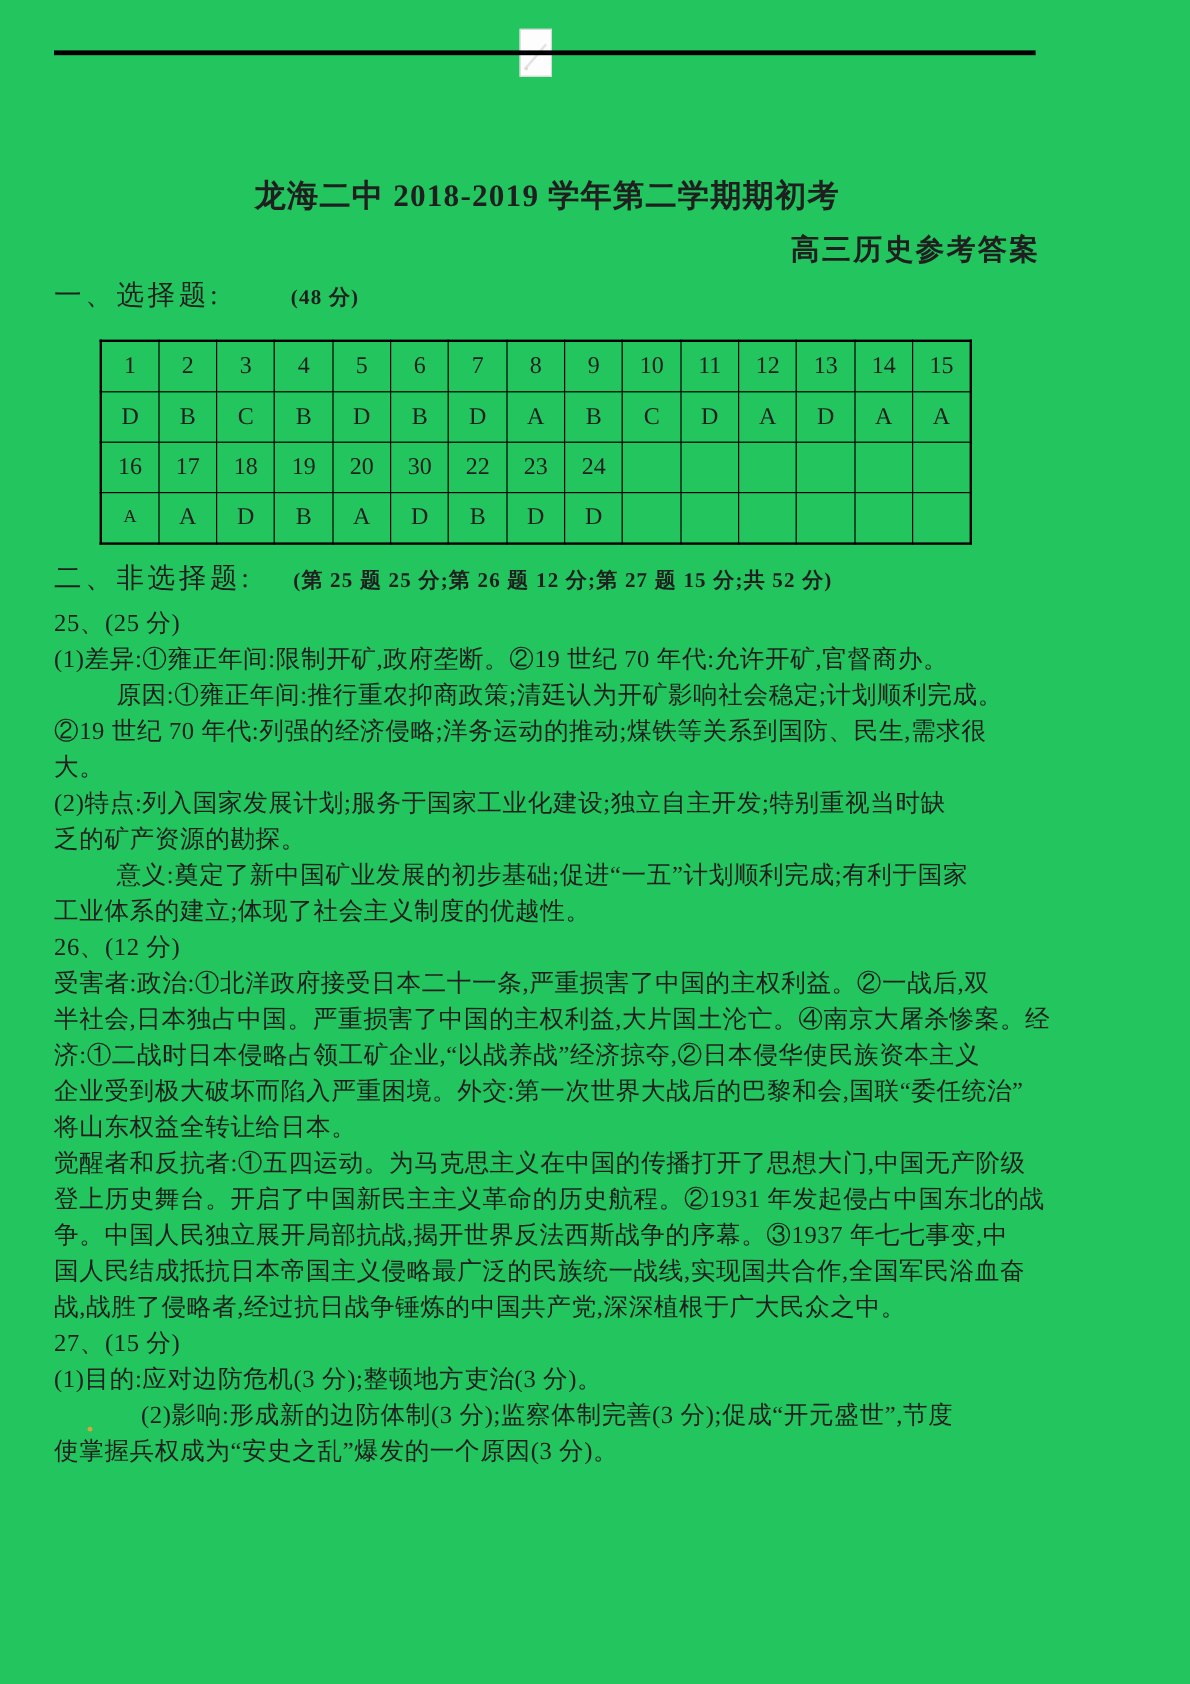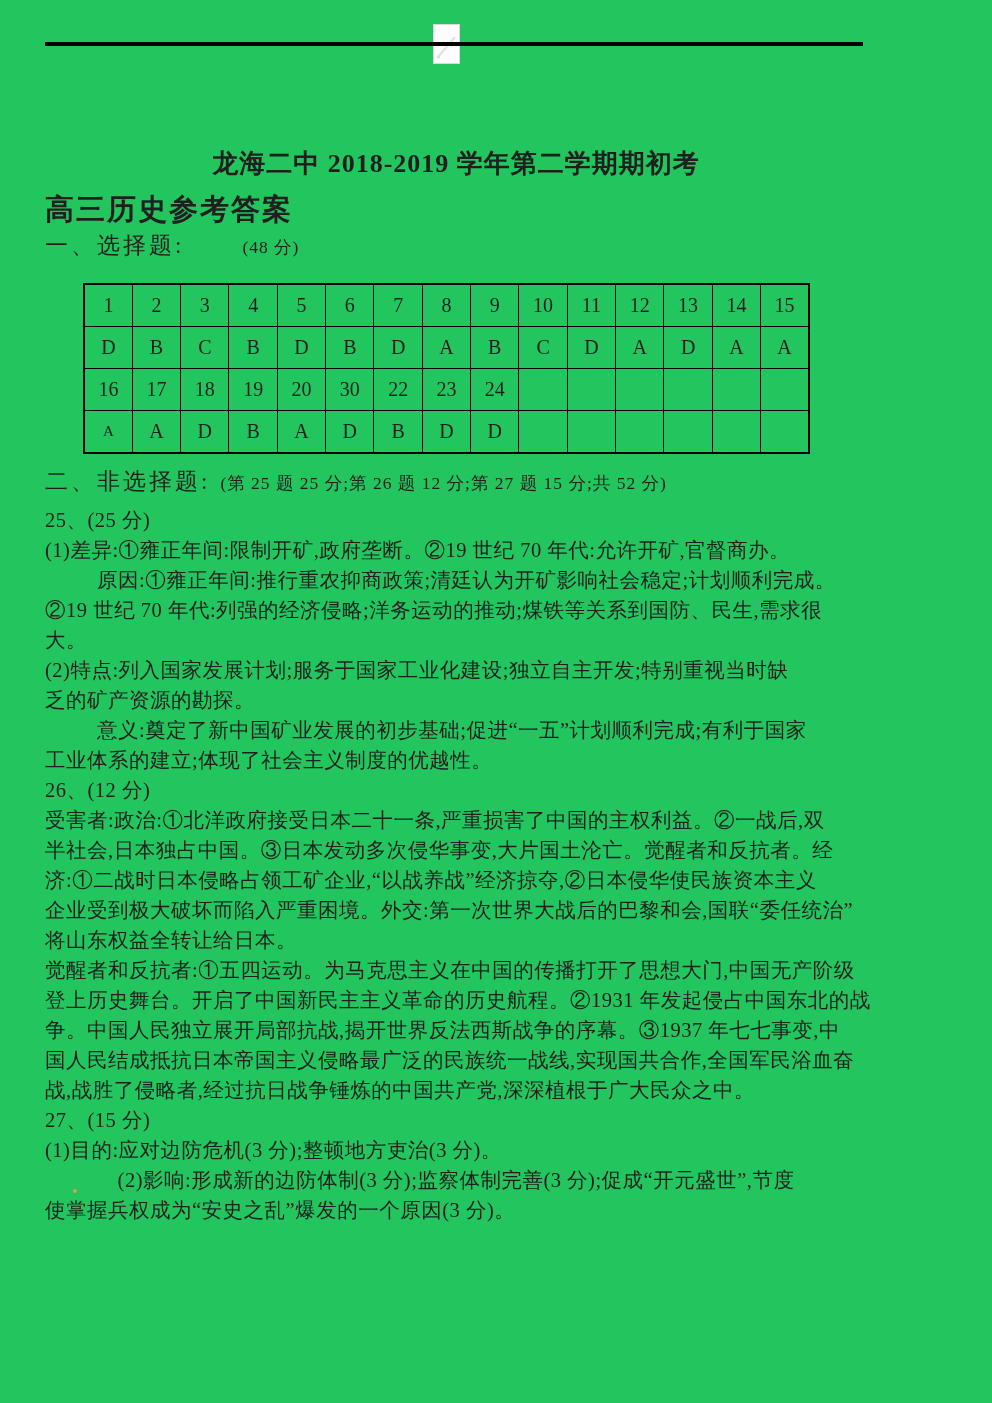"高三历史参考答案" .t2 { font-size: 29px -> 24px; text-align: left -> right }
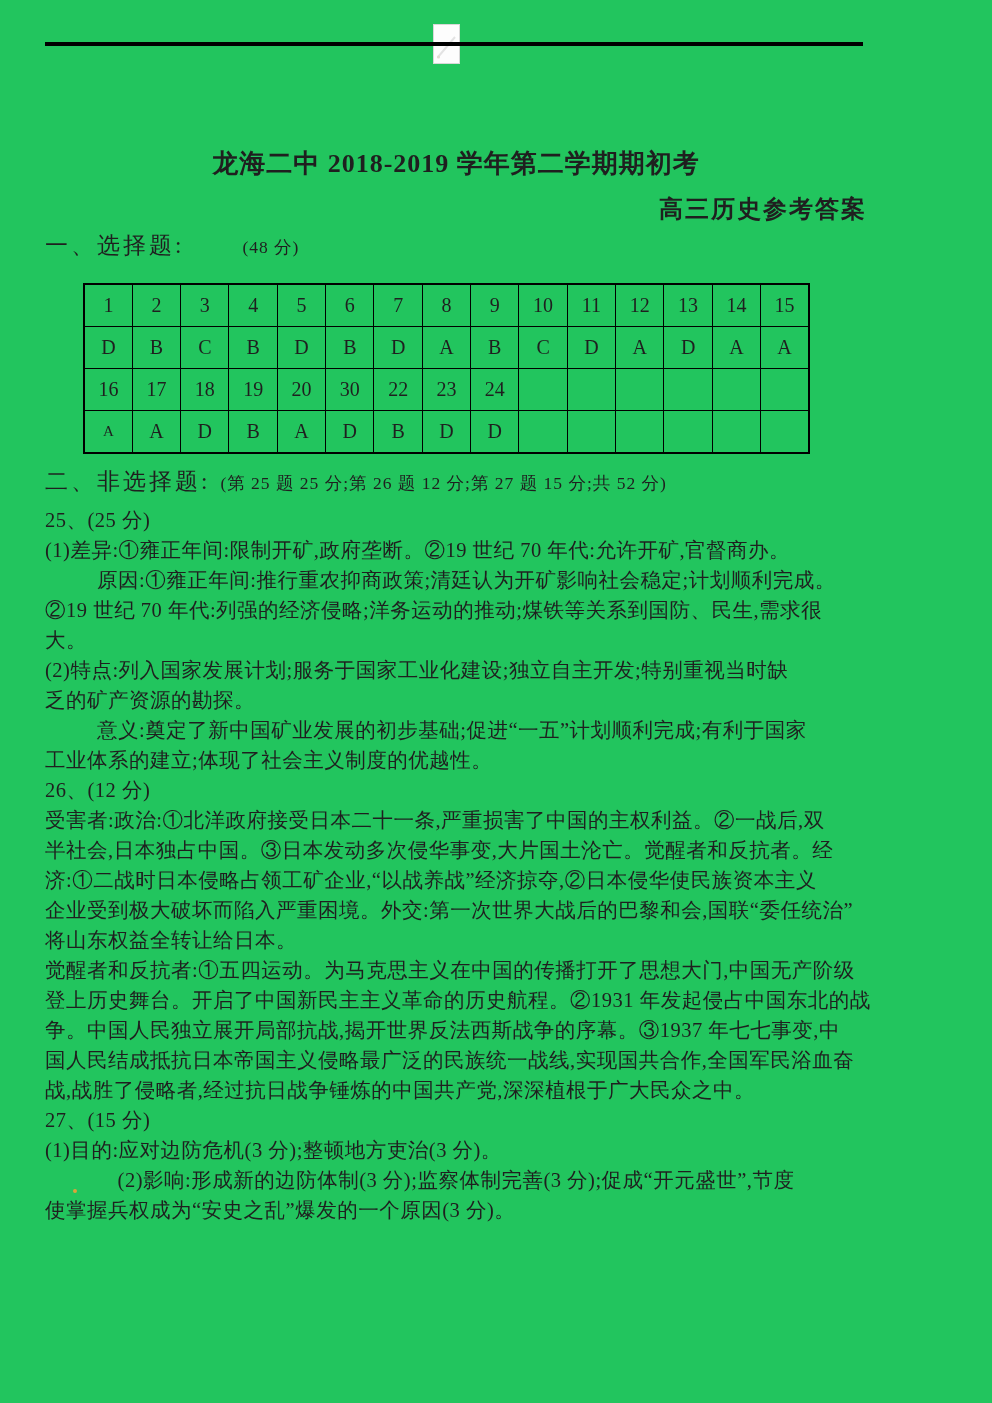"(48 分)" .hscore { font-weight: none -> bold }
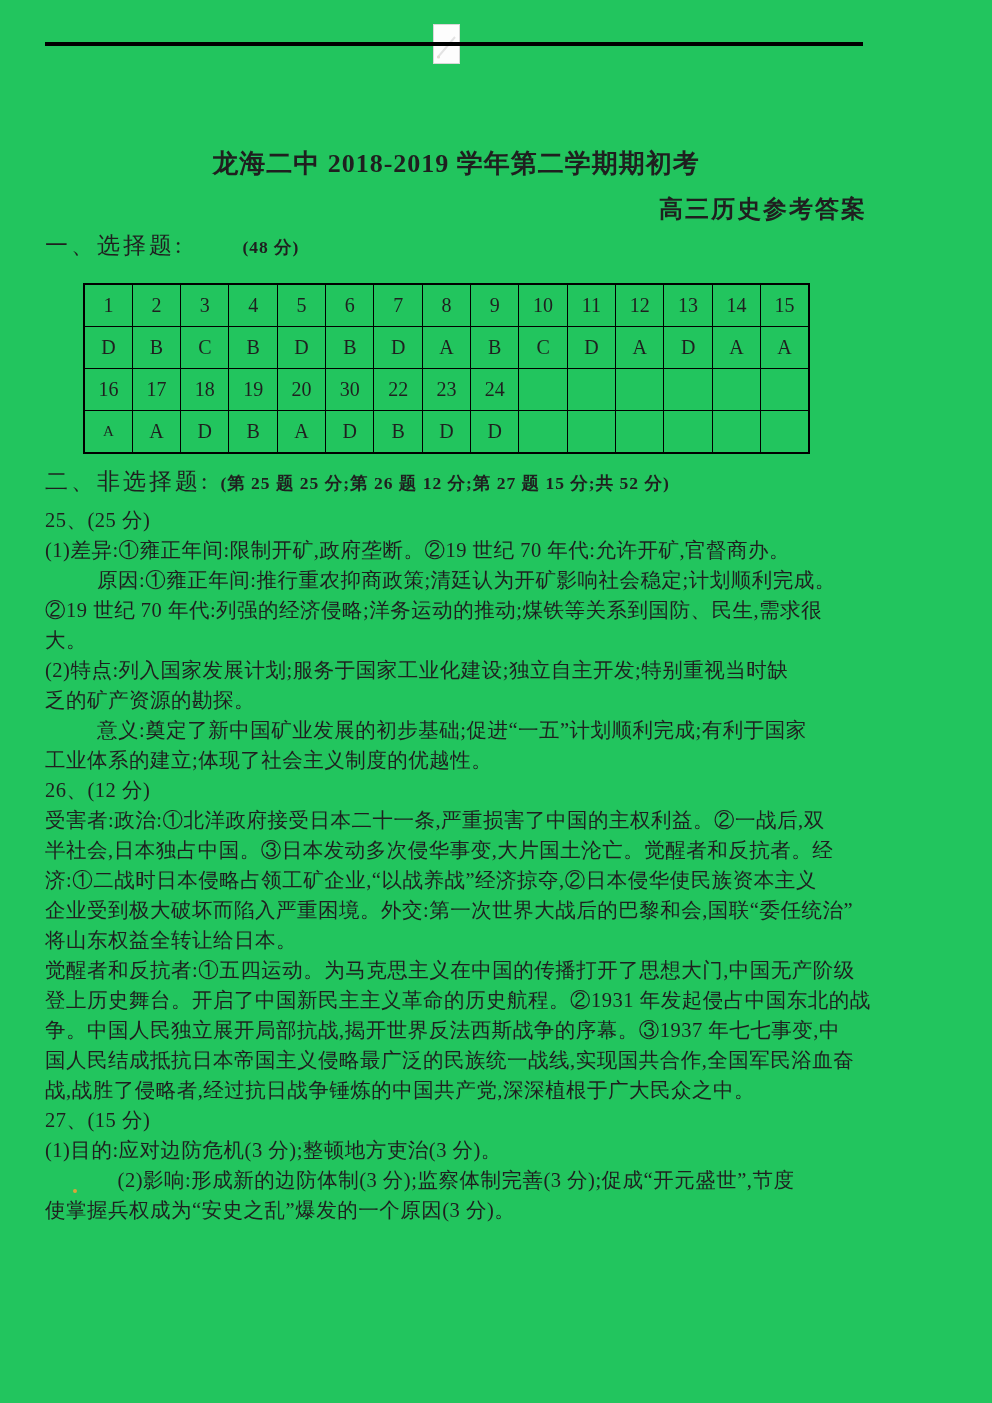"二、非选择题:" .h2 { gap: none -> 24px }
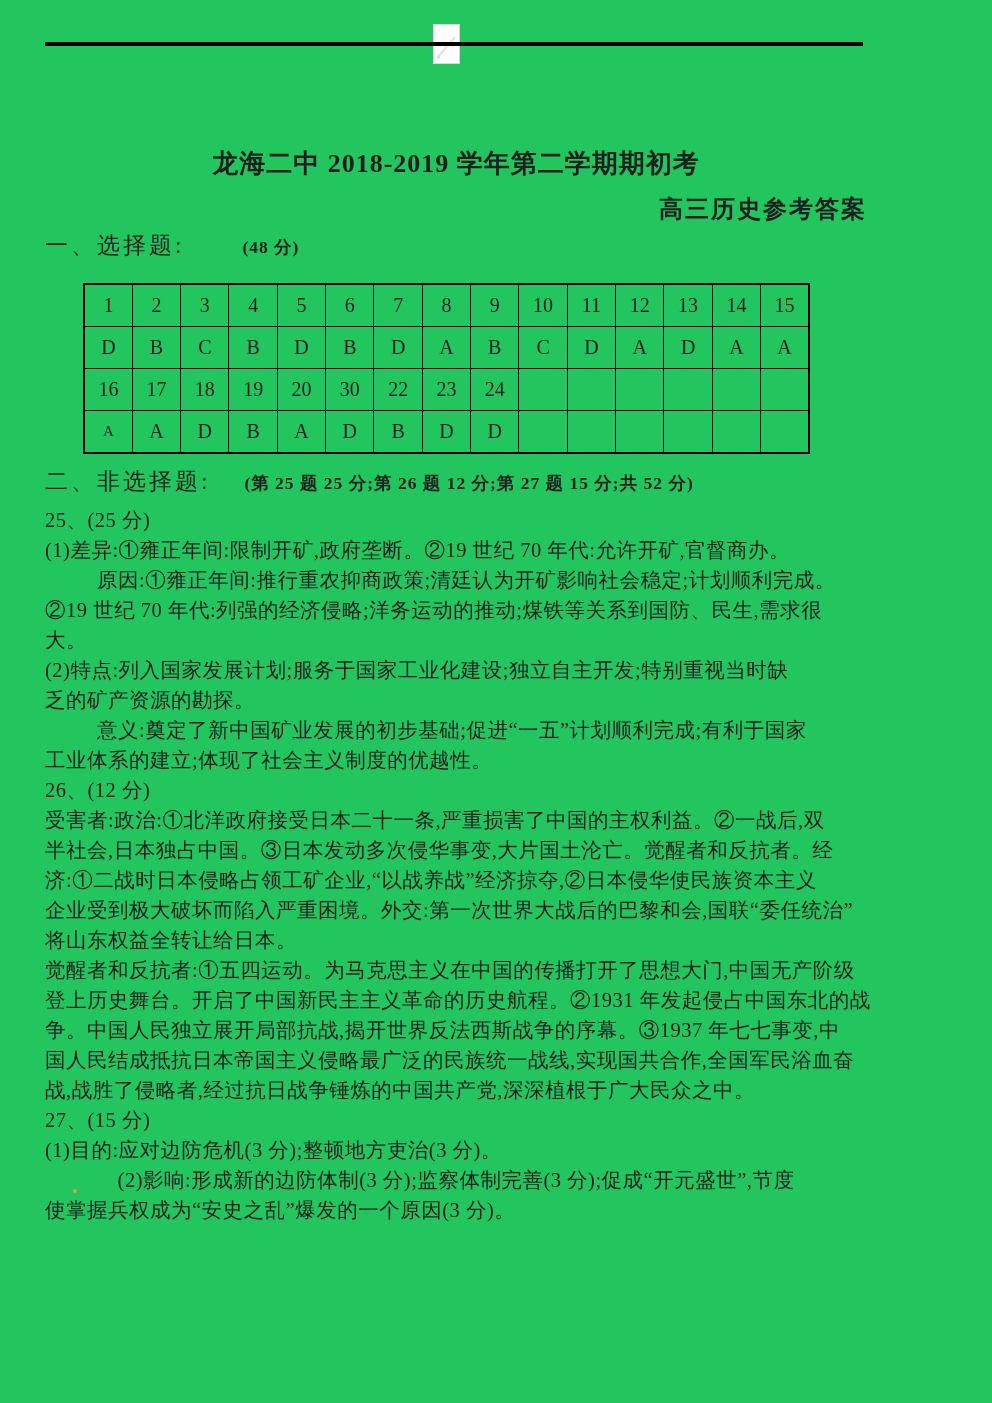"半社会,日本独占中国。③日本发动多次侵华事变,大片国土沦亡。觉醒者和反抗者。经" div.bline { text: ③日本发动多次侵华事变,大片国土沦亡。觉醒者和反抗者 -> 严重损害了中国的主权利益,大片国土沦亡。④南京大屠杀惨案 }
